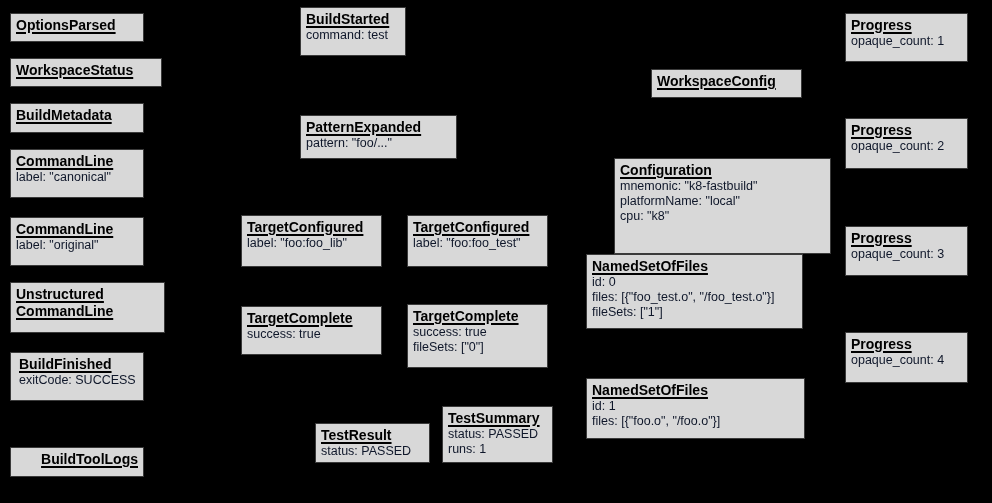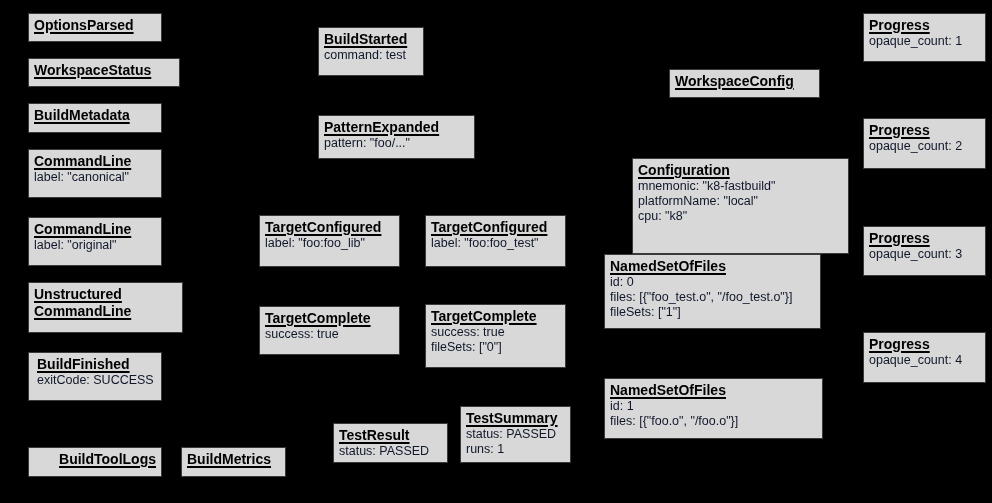"OptionsParsed" .node { margin-left: 18px -> none }
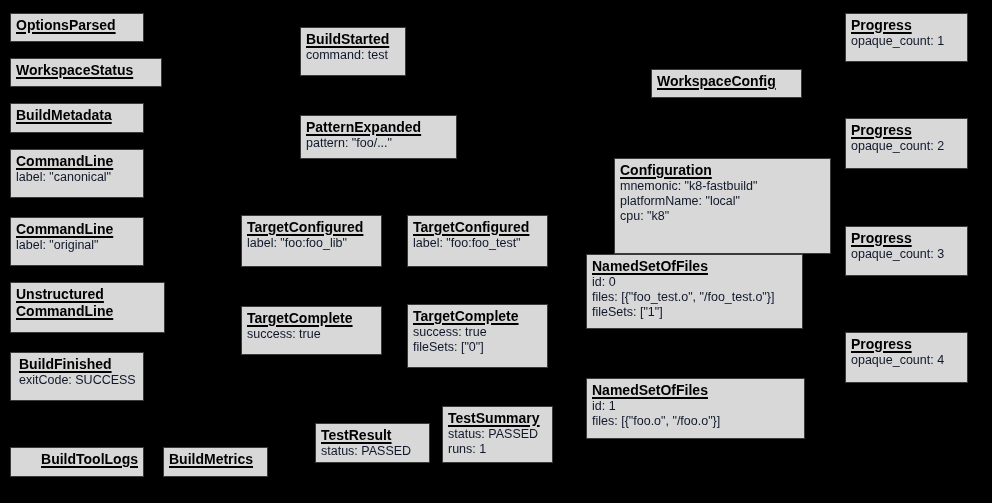"BuildStarted" div.node { top: 27px -> 7px }
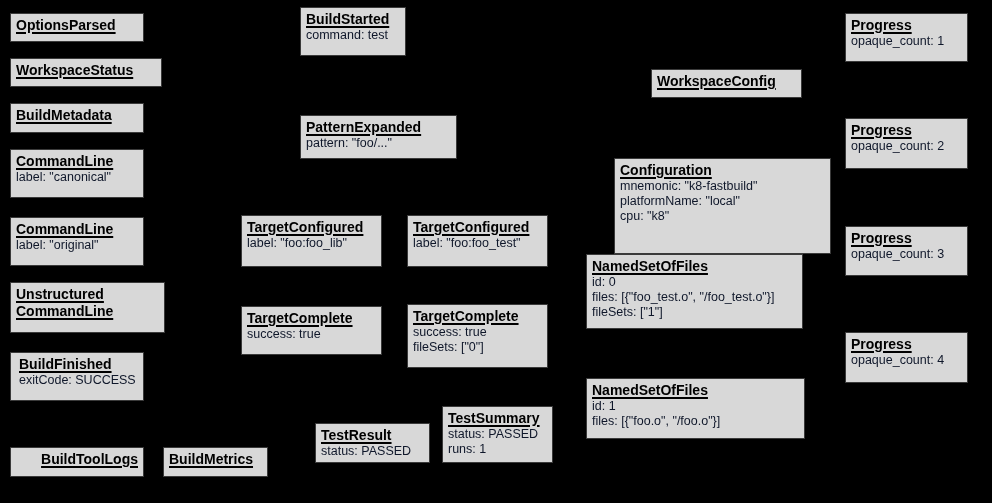"BuildMetrics" div.node { html: <div> <div>BuildMetrics</div> </div> -> none }
